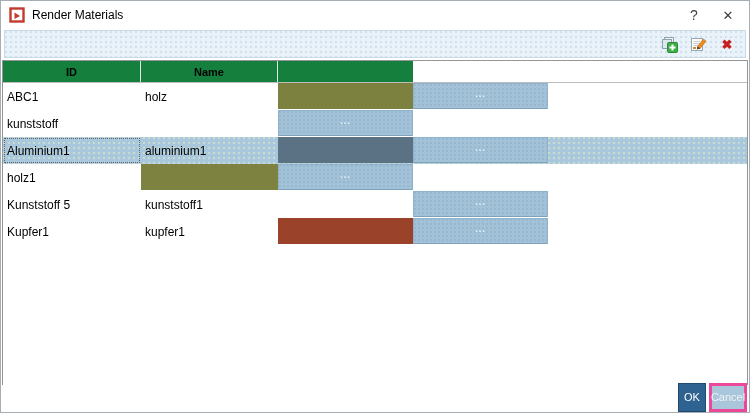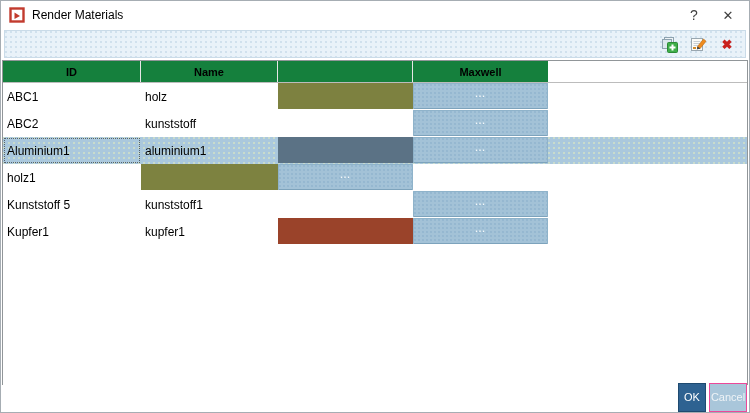"Maxwell" div.cell { html: <div>Maxwell</div> -> none }
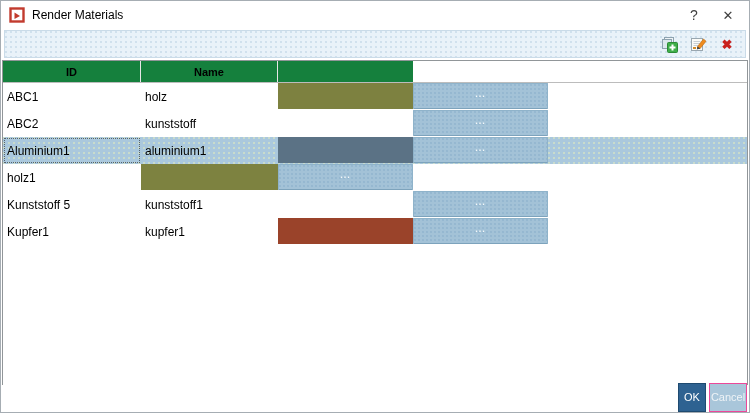"ABC2" div.cell { html: <div>ABC2</div> -> none }
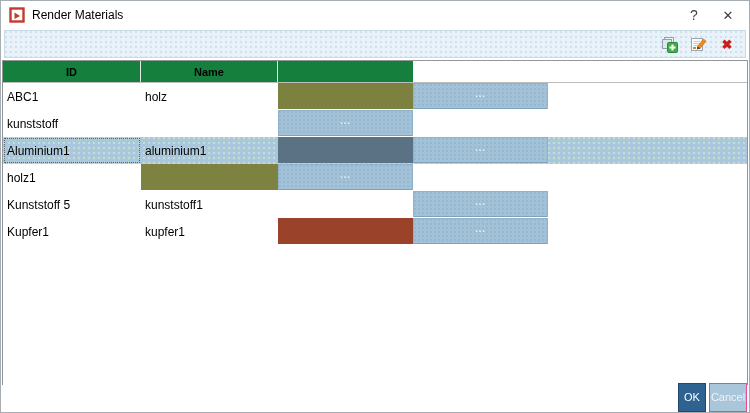"Cancel" .btn-cancel { border: 1px solid #ec4899 -> 3px solid #ec4899 }
